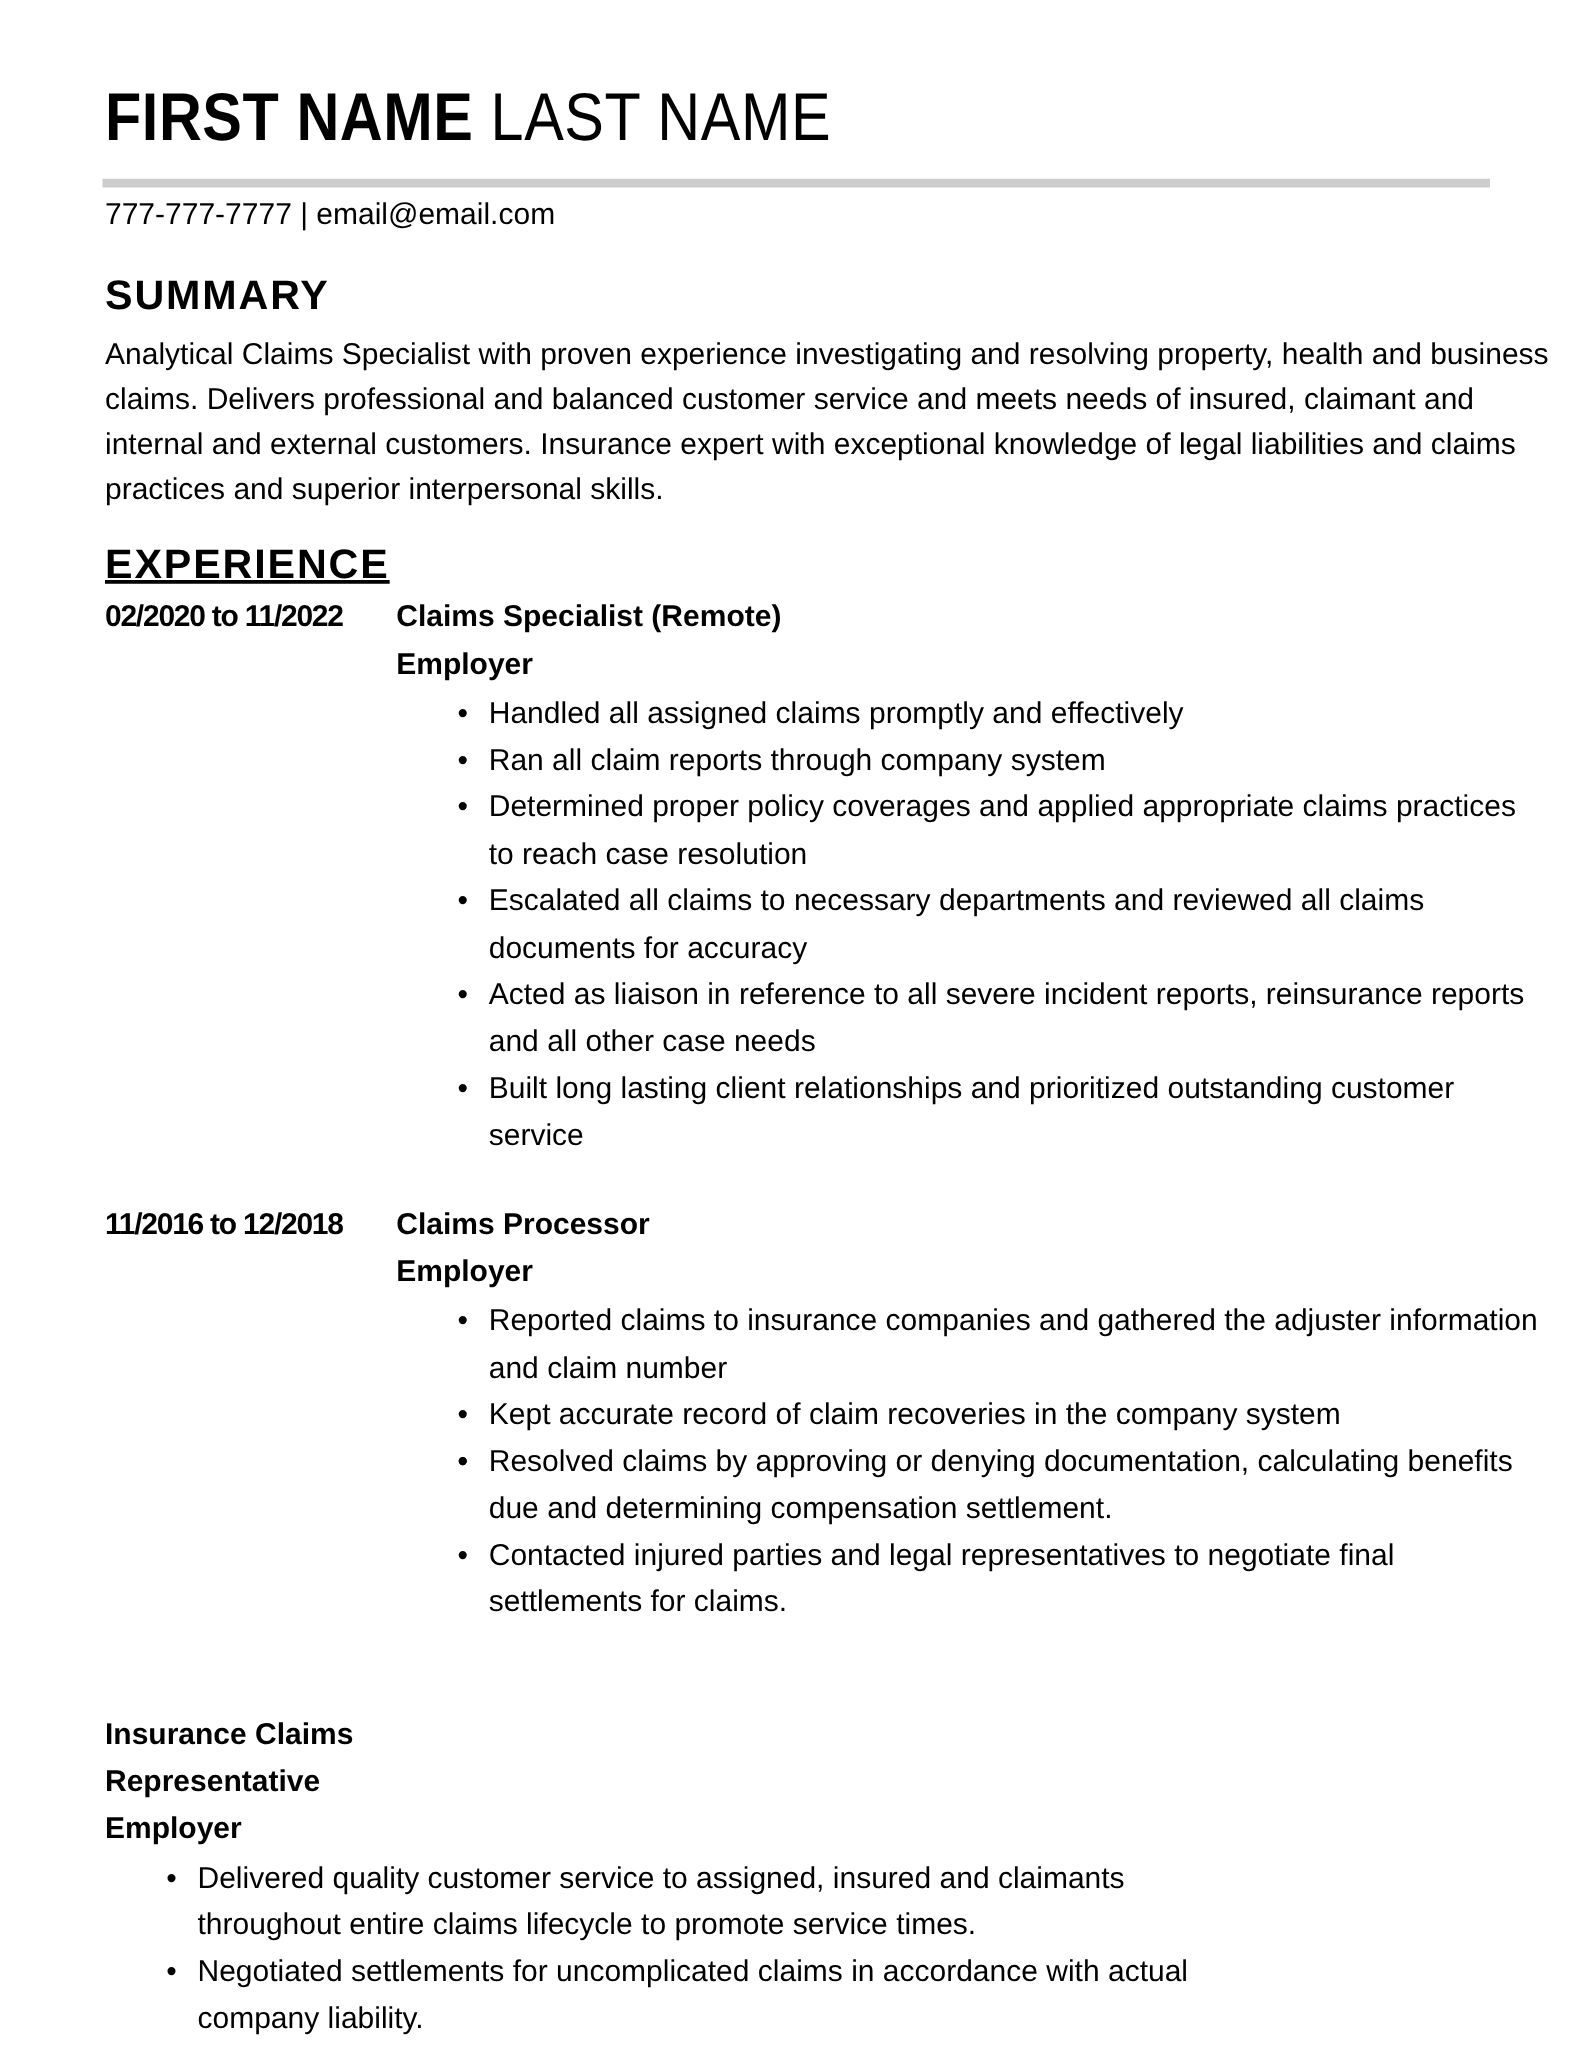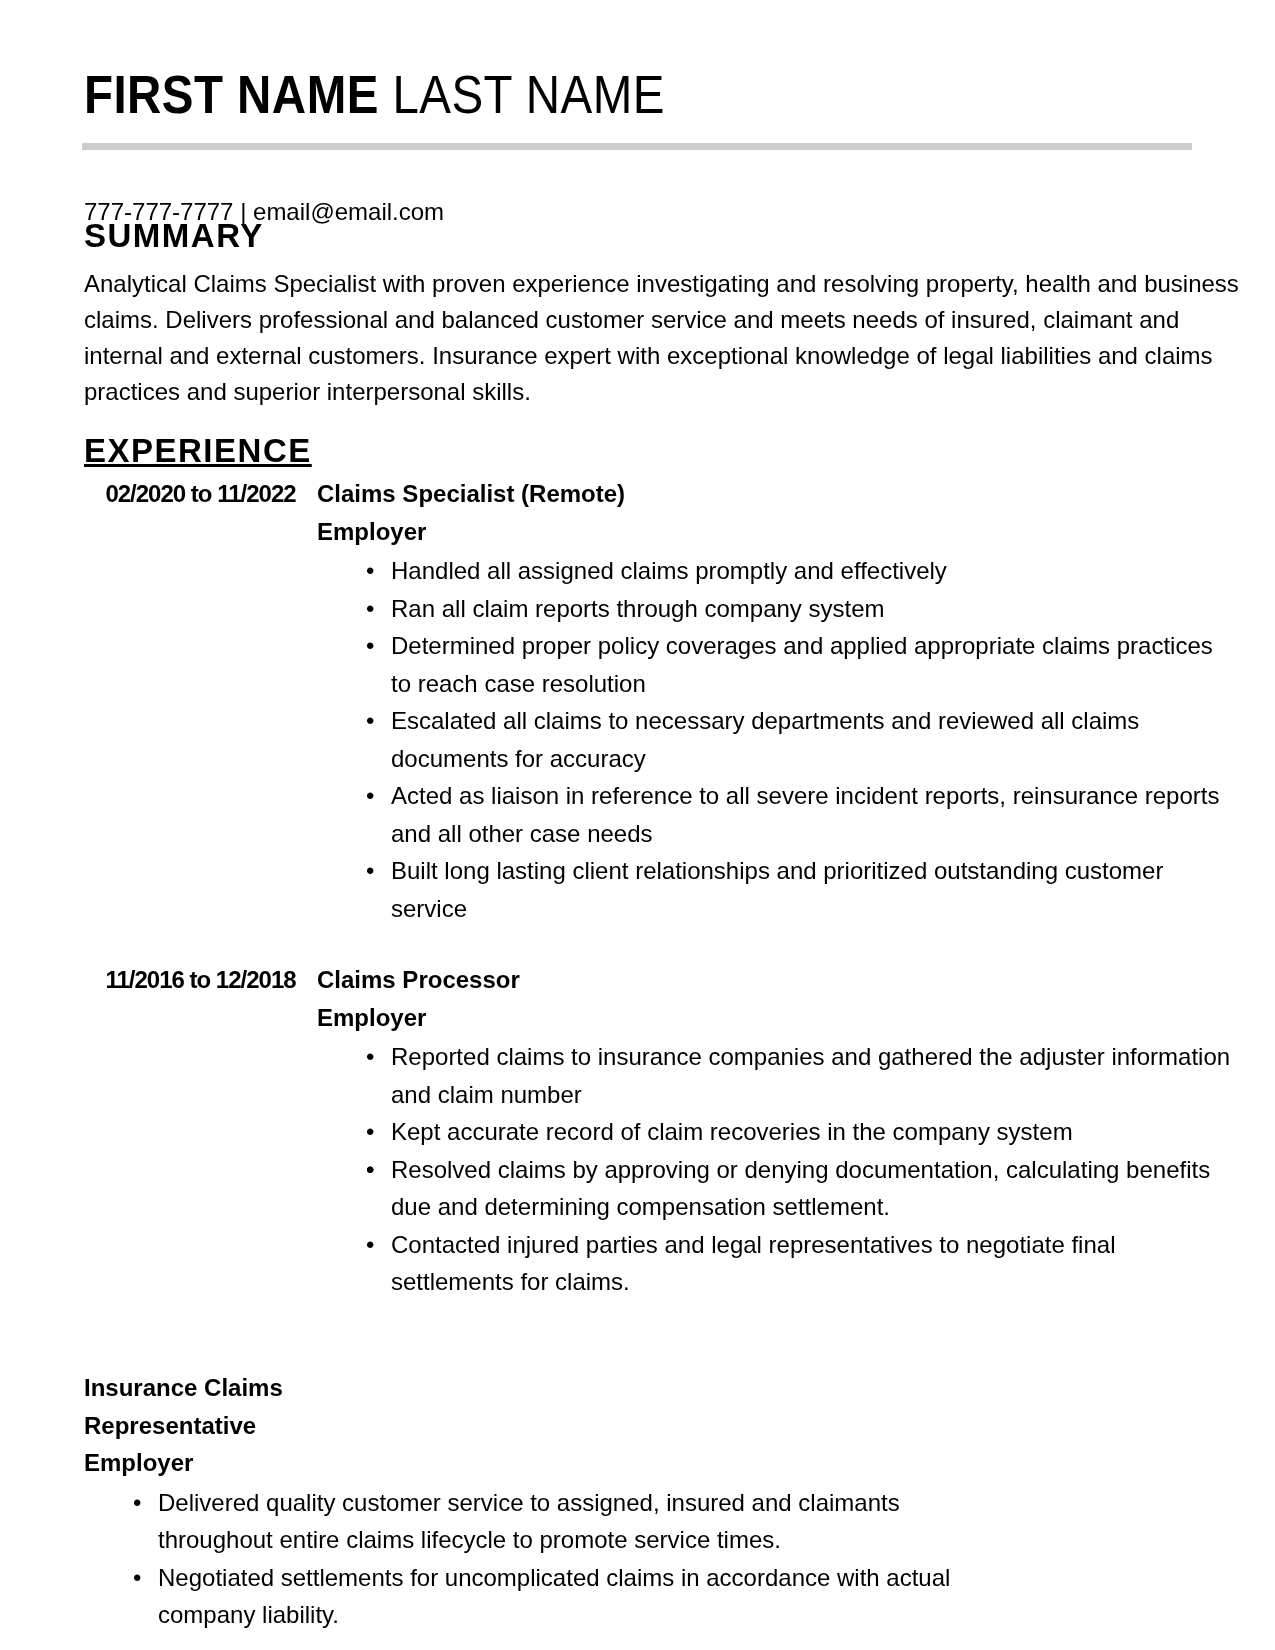"777-777-7777 | email@email.com" .contact { margin-top: 40px -> none }
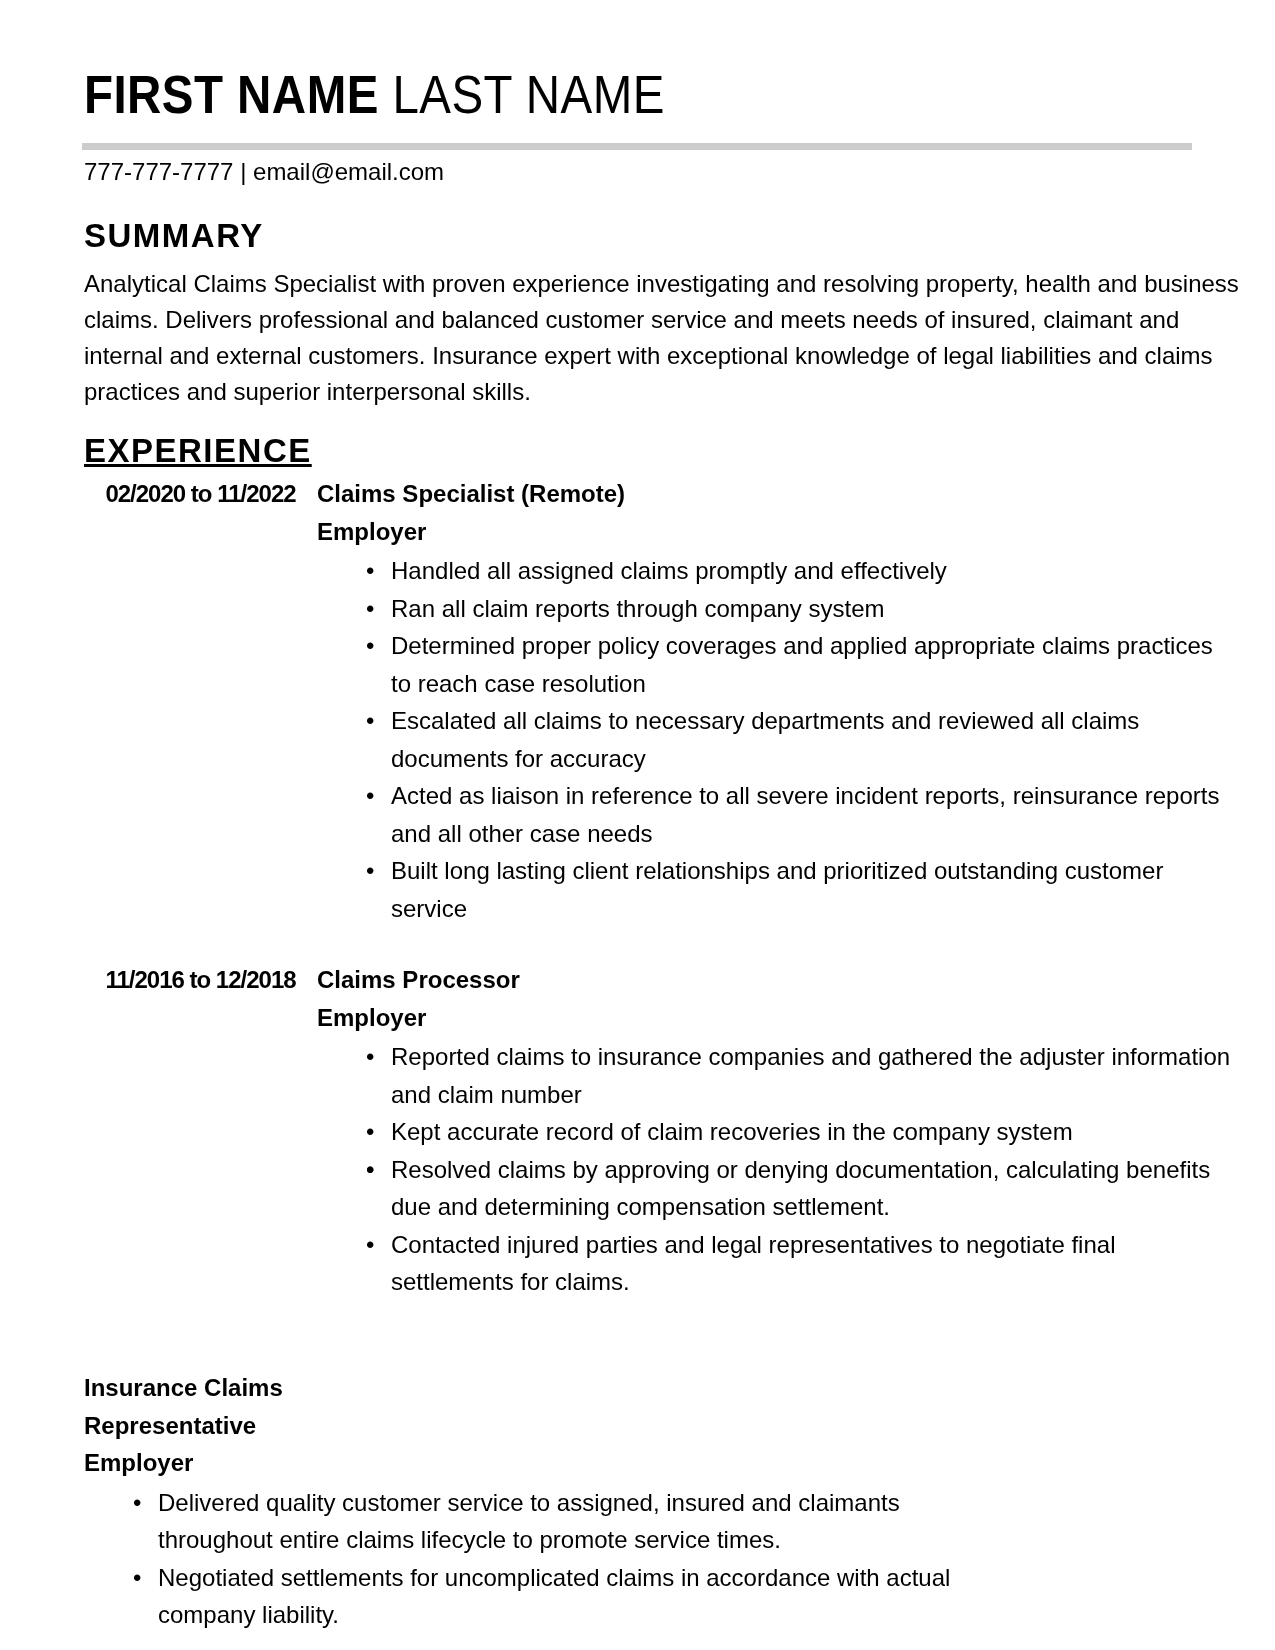"02/2020 to 11/2022" .job-dates { text-align: center -> none }
